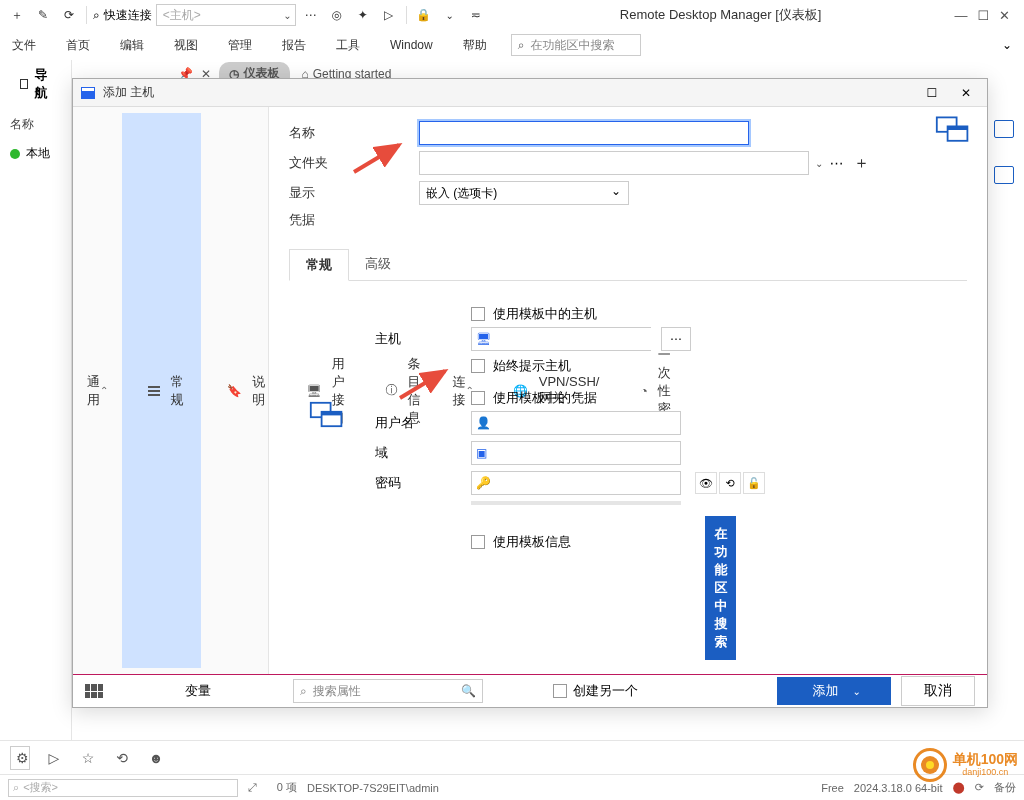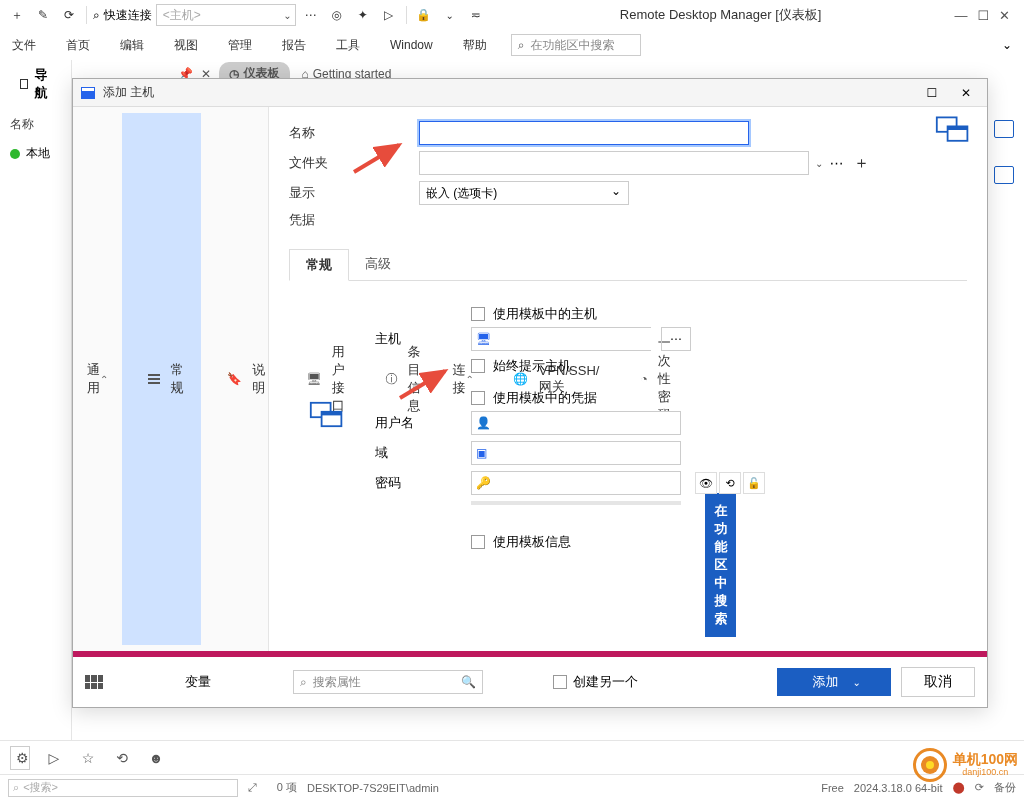"变量" .dlg-bottom { border-top: 6px solid #be185d -> 1px solid #be185d; height: 56px -> 33px }
